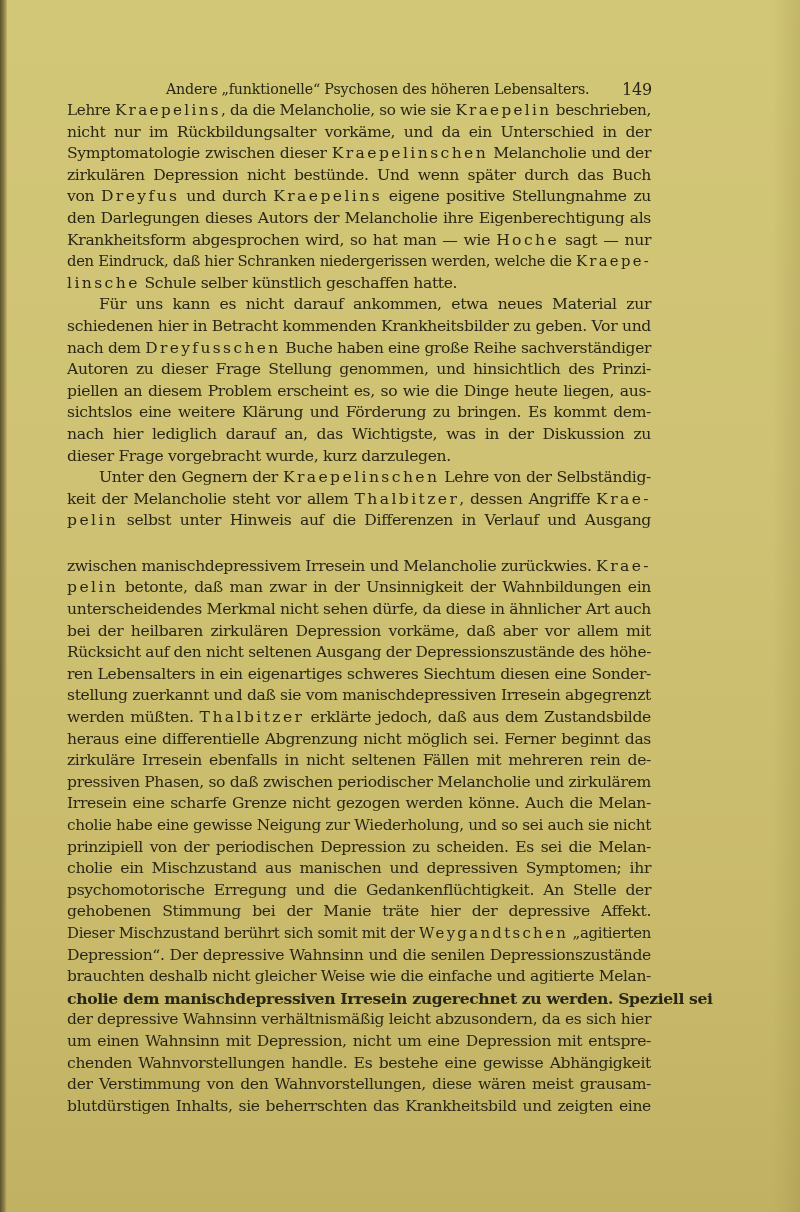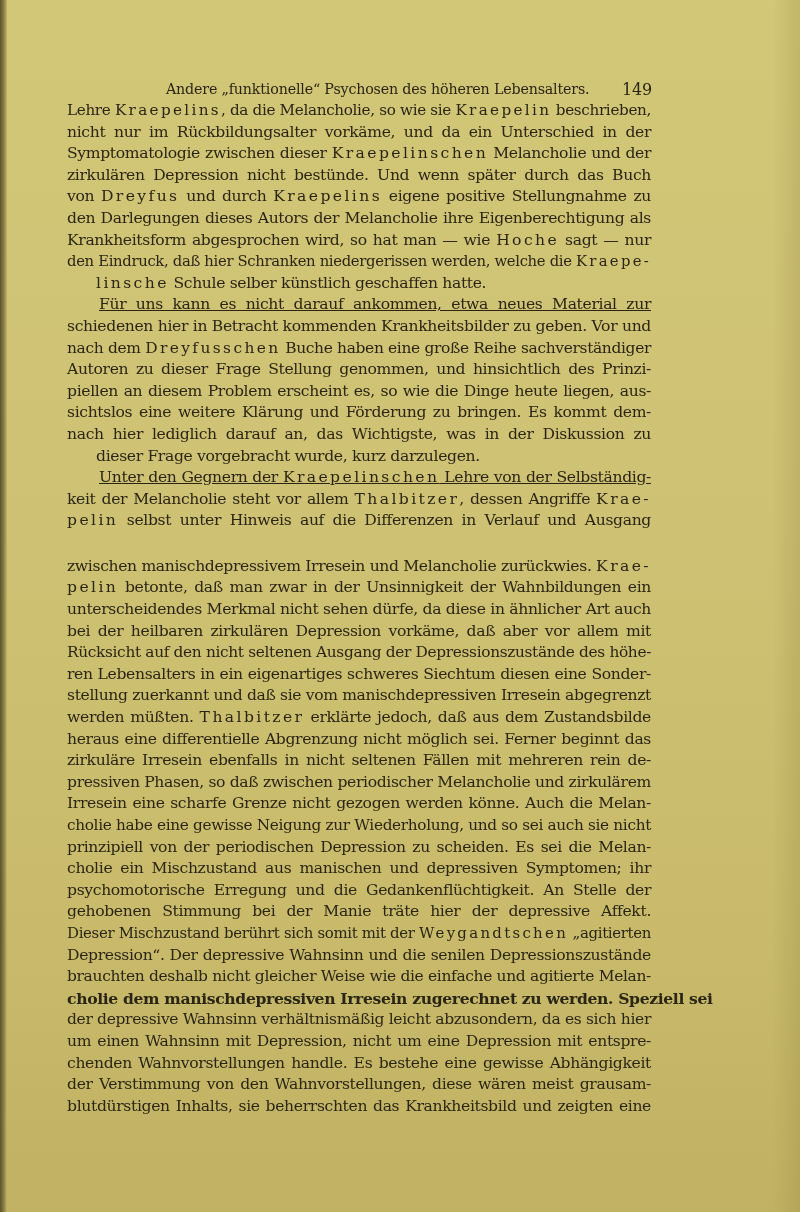"linsche Schule selber künstlich" .line.last { margin-left: 29px -> none }
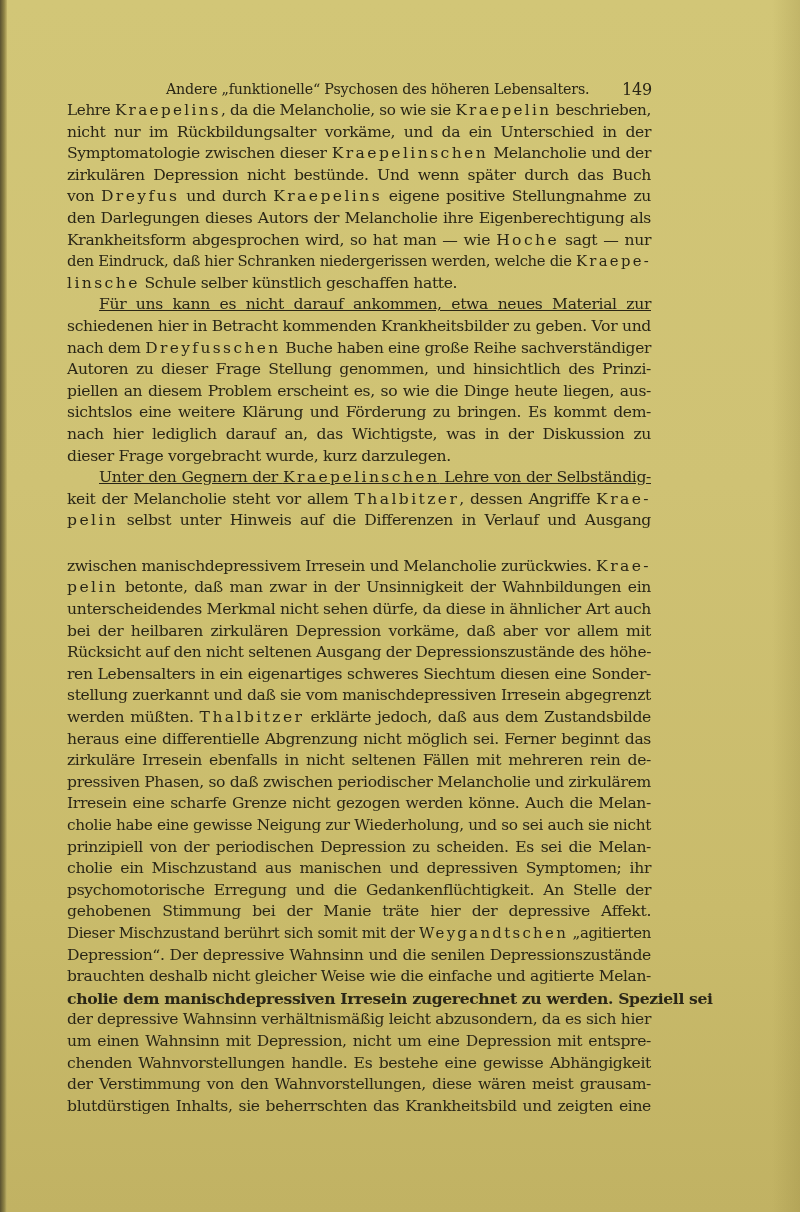"Für uns kann es nicht" .line.indent { text-decoration: underline -> none }
